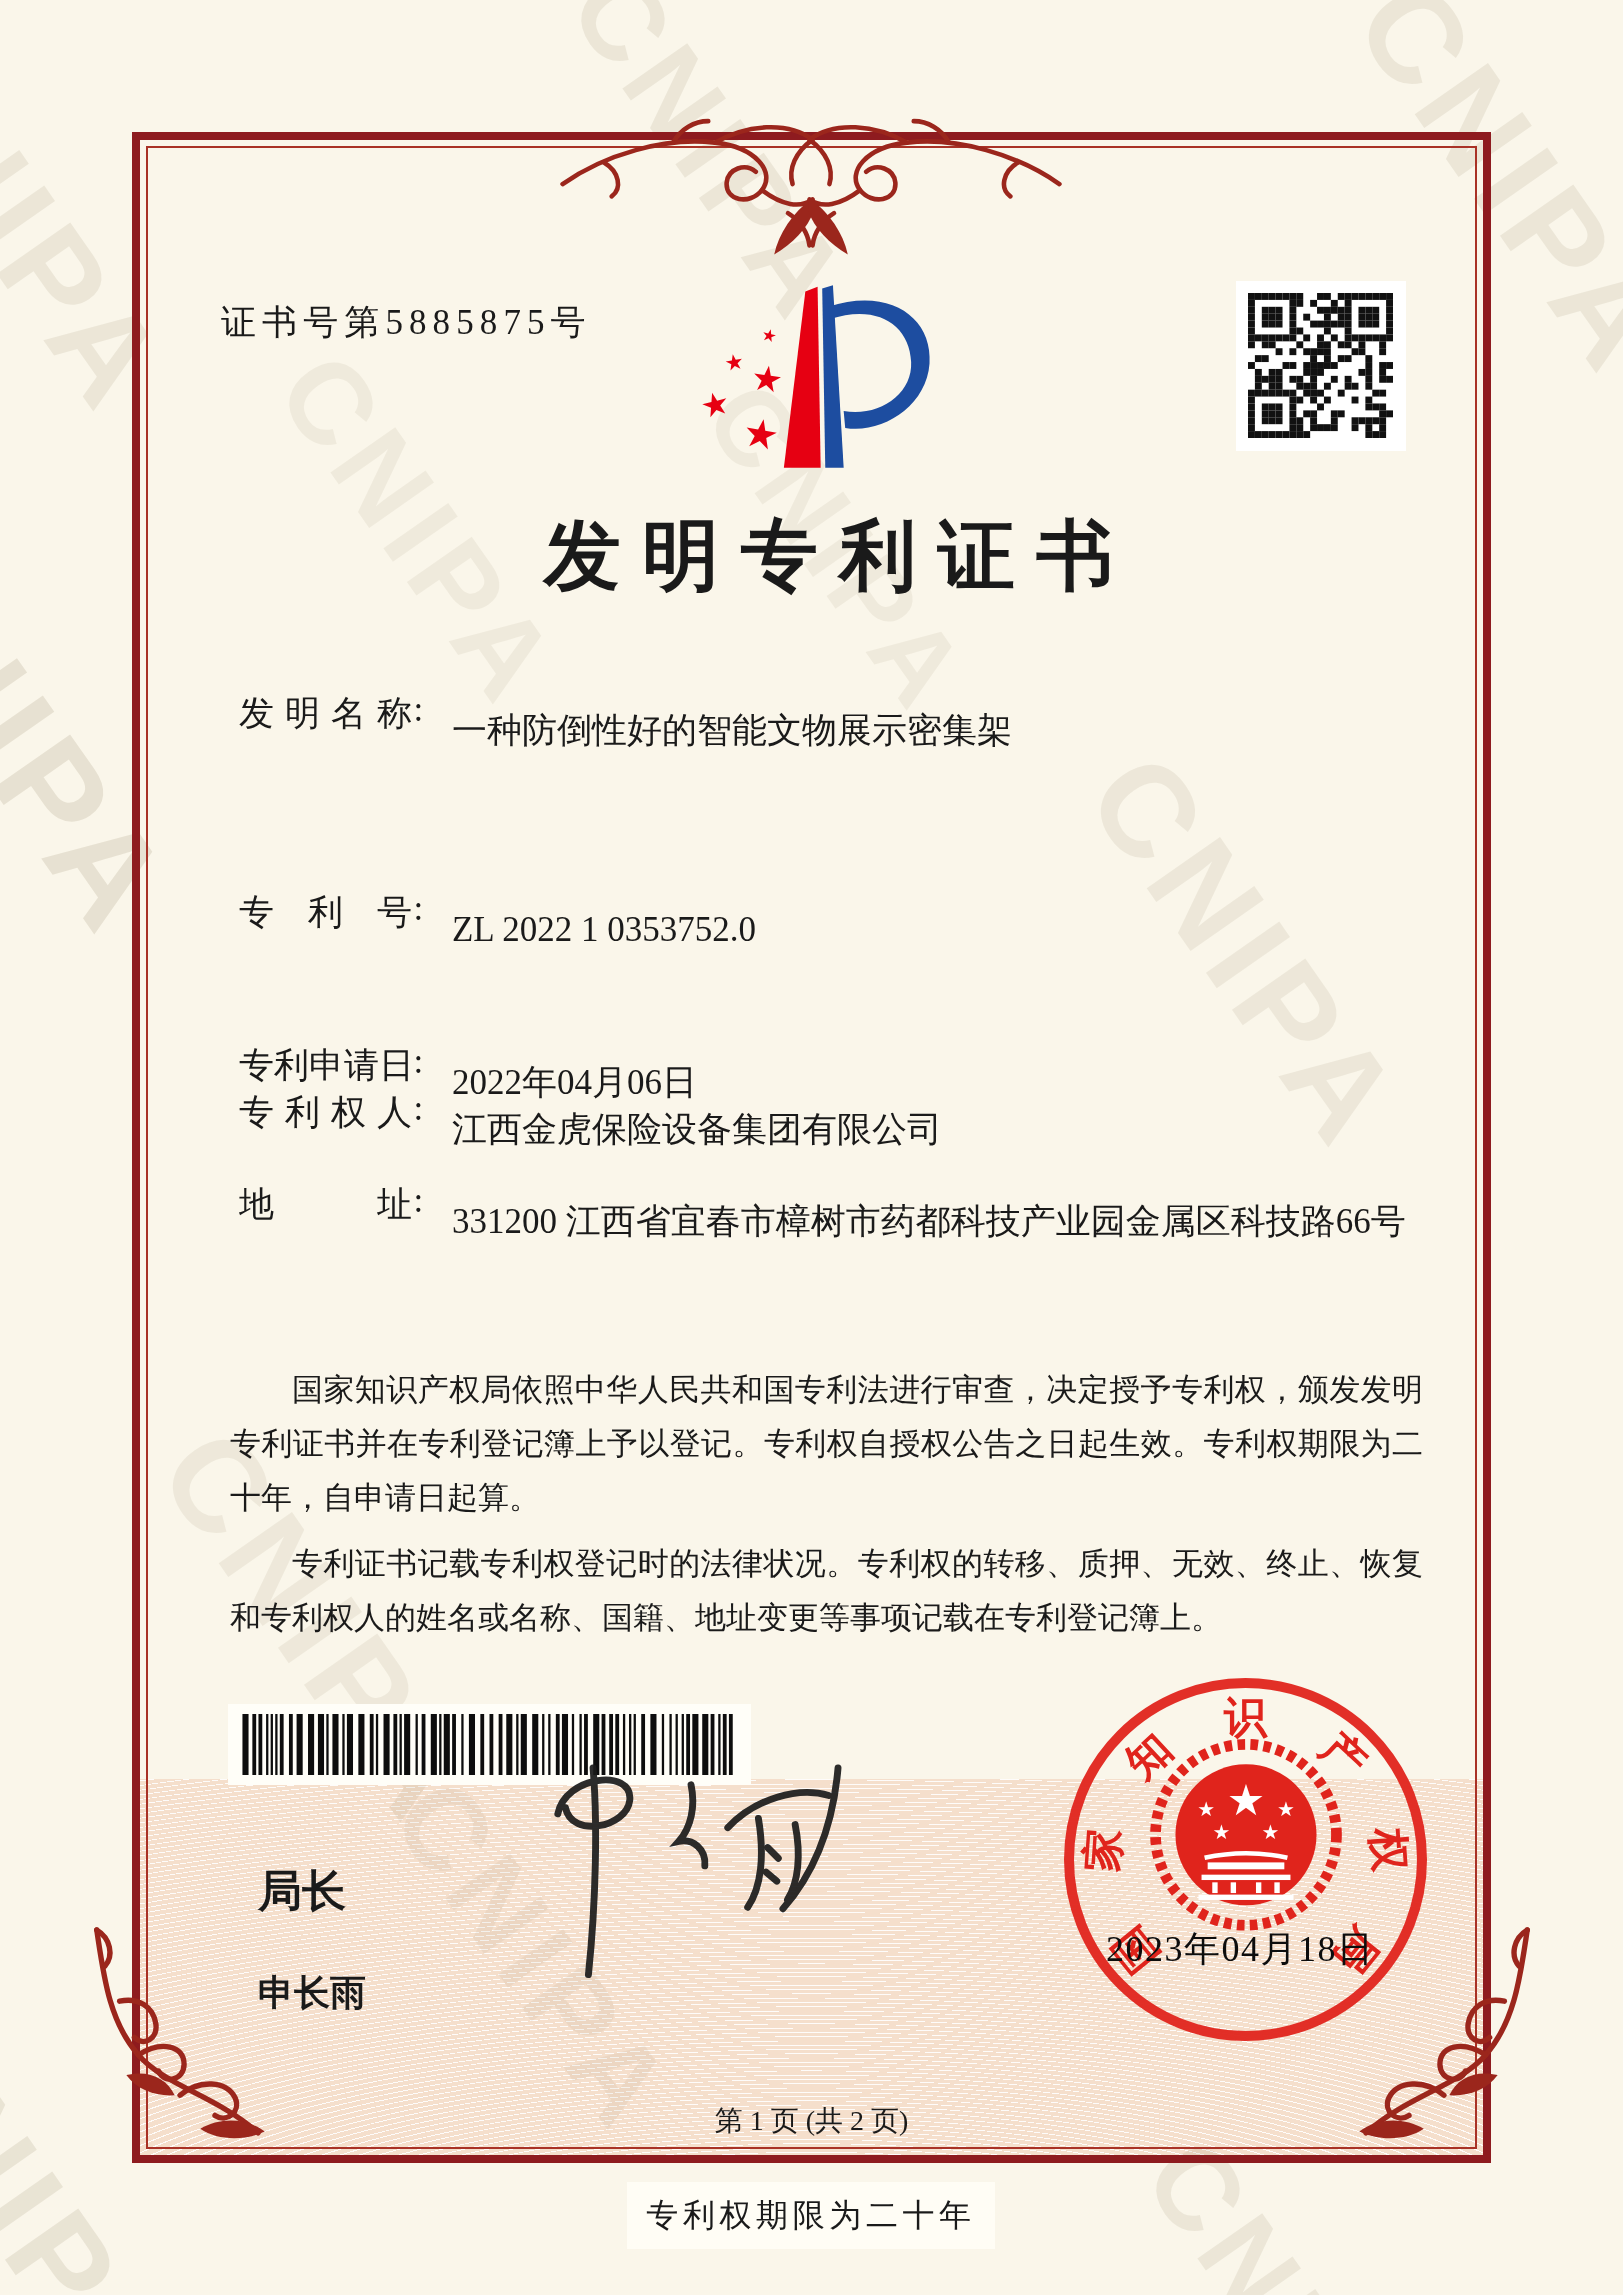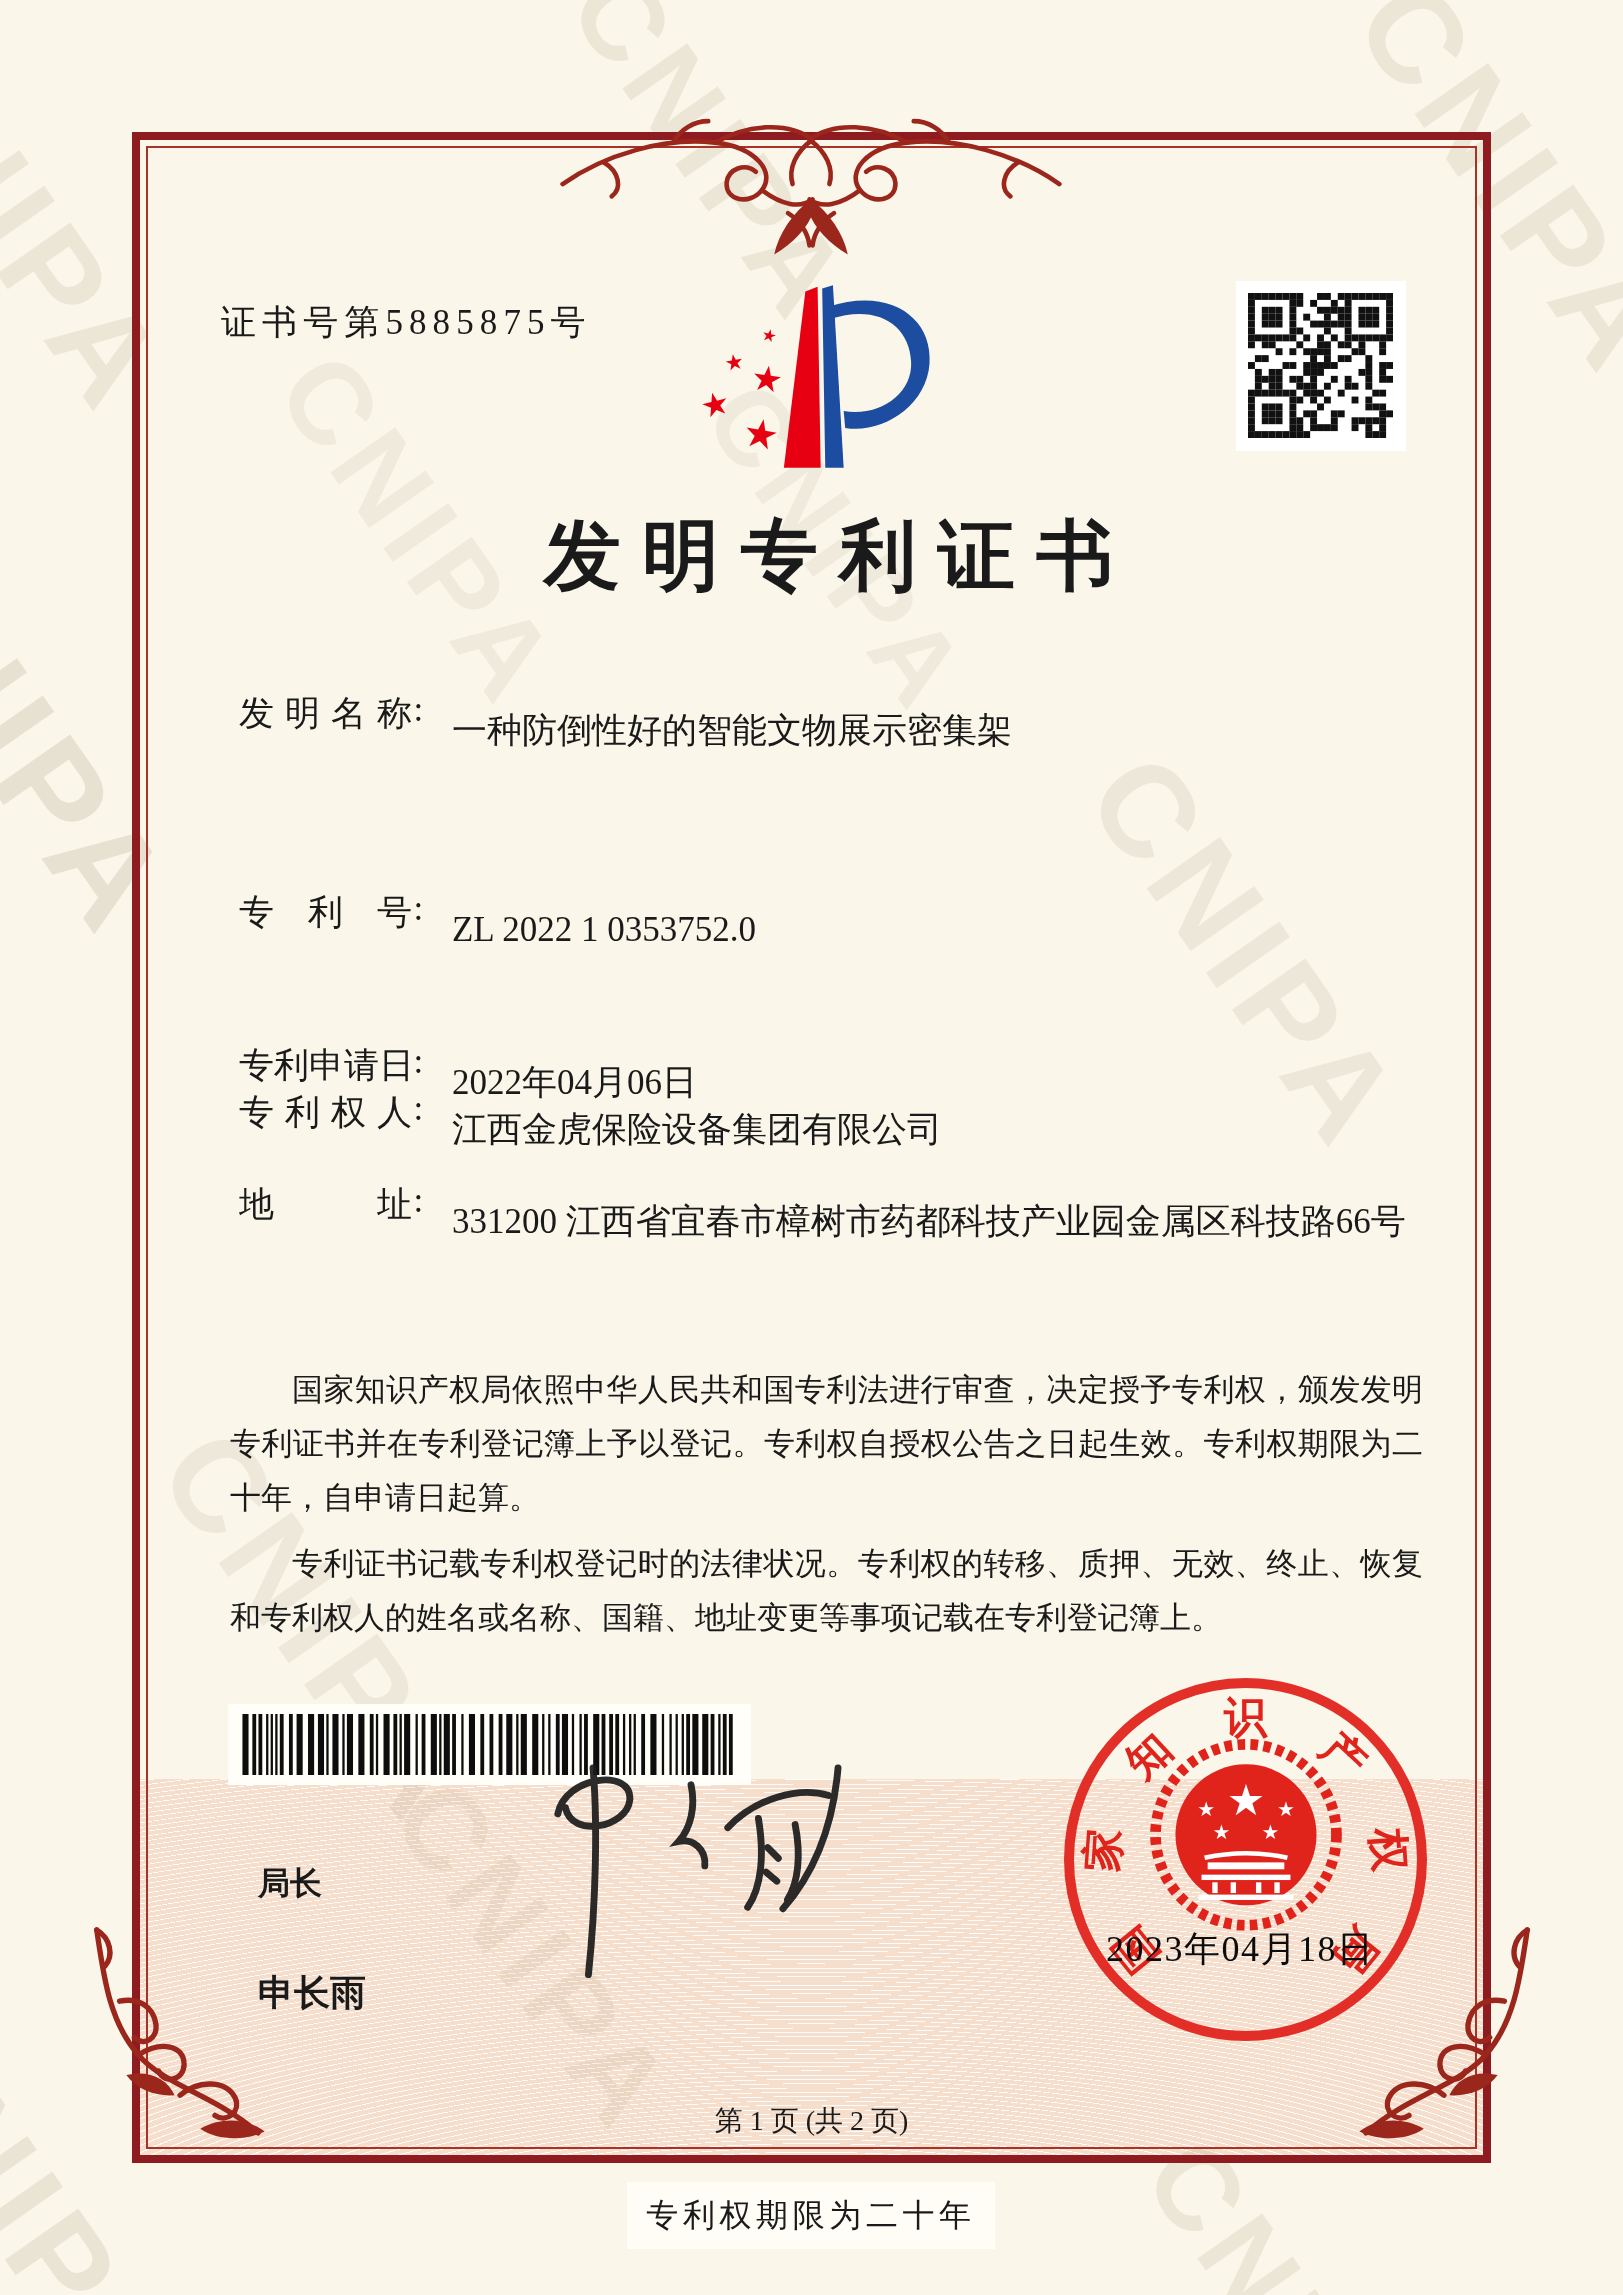"局长" .sig-title { font-size: 32px -> 44px }
